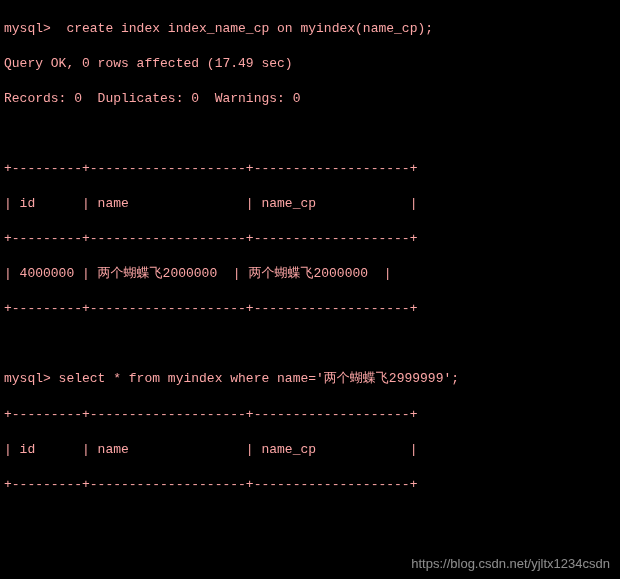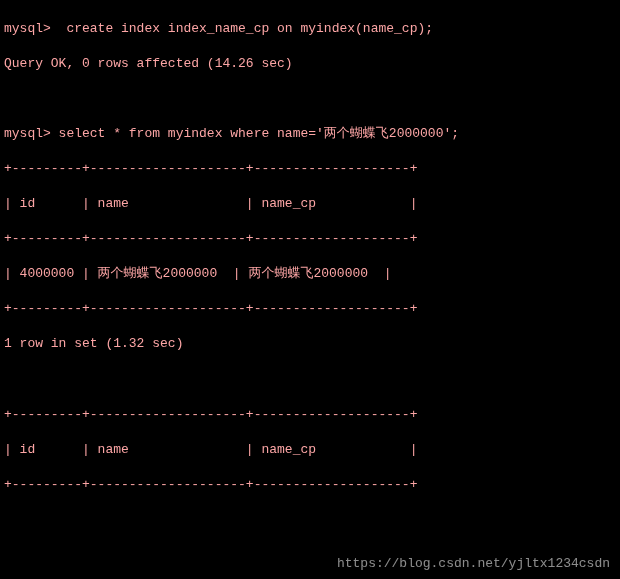"Query OK, 0 rows affected" div.line { text: 14.26 -> 17.49 }
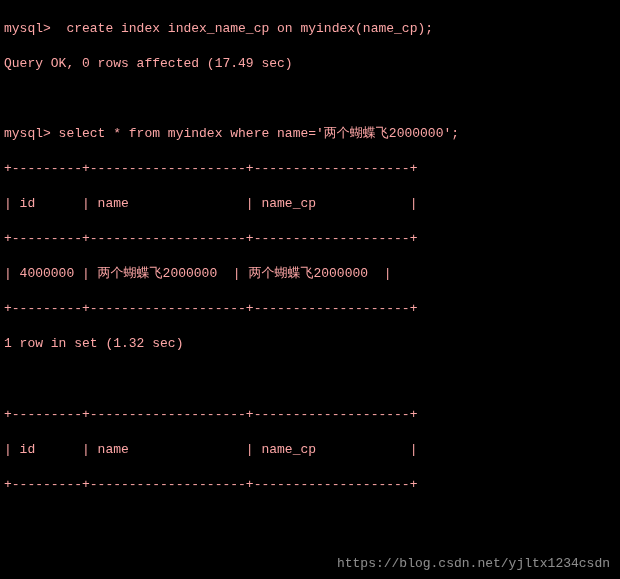"Records: 0 Duplicates: 0 Warnings:" div.line { html: none -> <div>Records: 0 Duplicates: 0 Warnings: 0</div> }
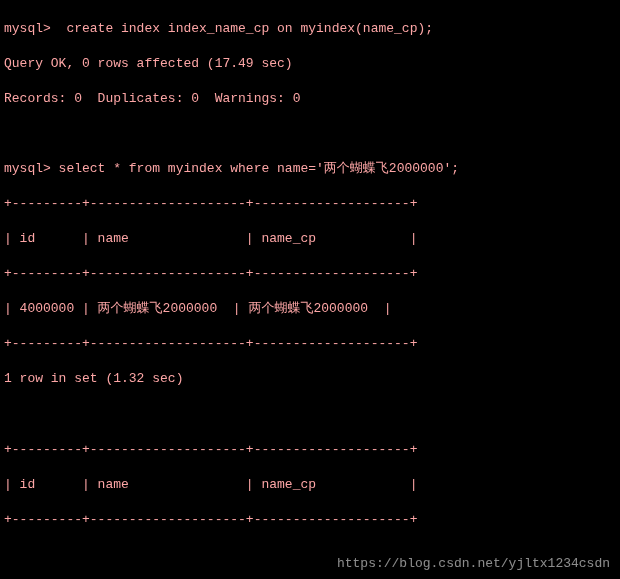"mysql> select * from myindex" div.line { html: <div>mysql&gt; select * from myindex where name='两个蝴蝶飞2000000';</div> -> none }
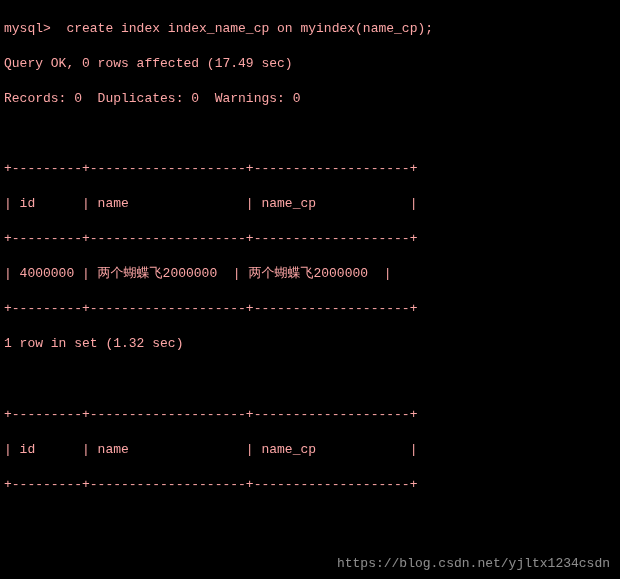"1 row in set (1.32" div.line { html: <div>1 row in set (1.32 sec)</div> -> none }
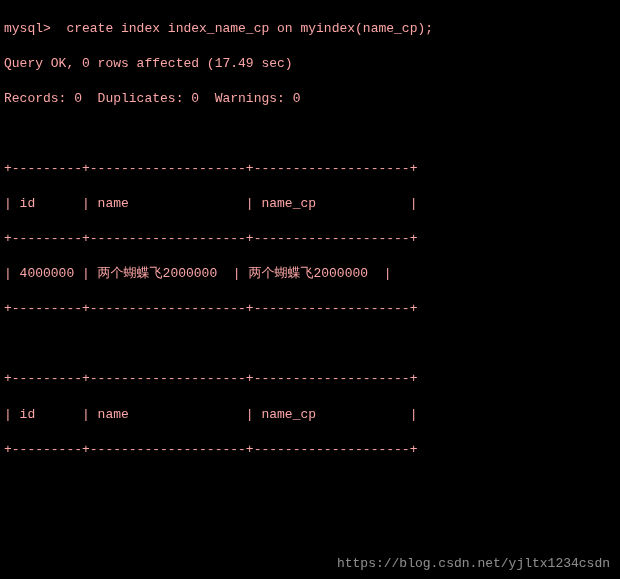"mysql> select * from myindex" div.line { html: none -> <div>mysql&gt; select * from myindex where name='两个蝴蝶飞2999999';</div> }
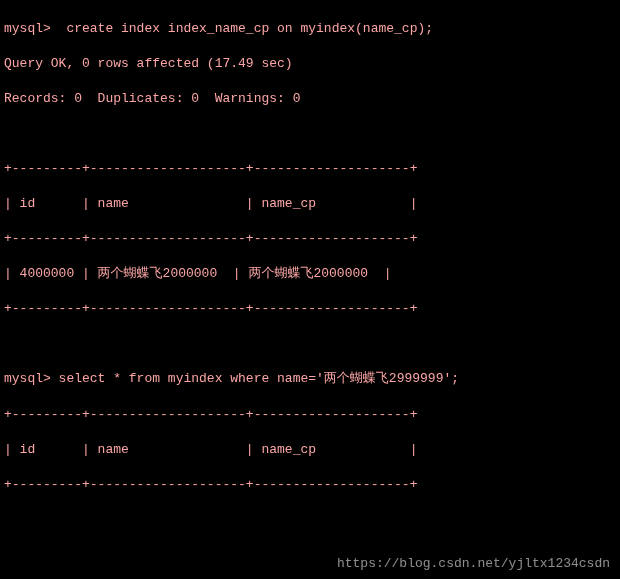"https://blog.csdn.net/yjltx1234csdn" .watermark { font-family: Liberation Mono, monospace -> Liberation Sans, sans-serif }
